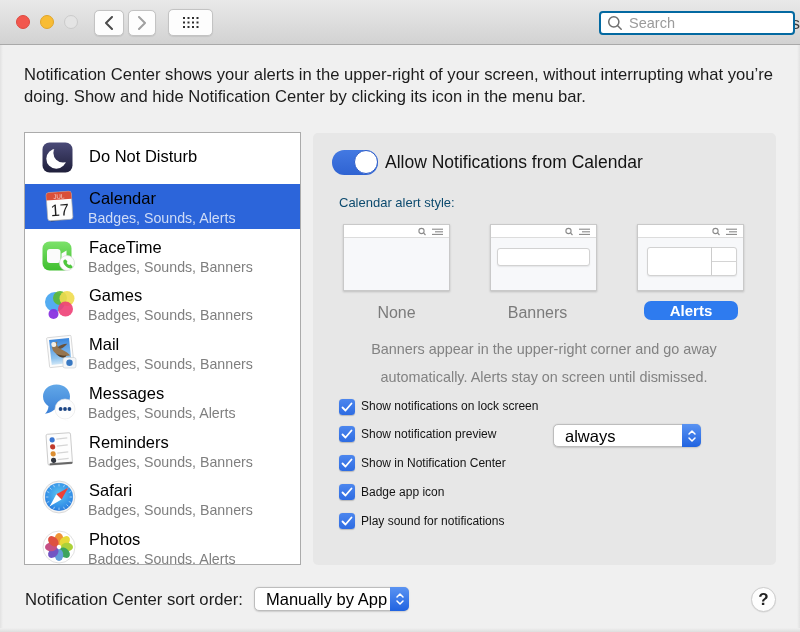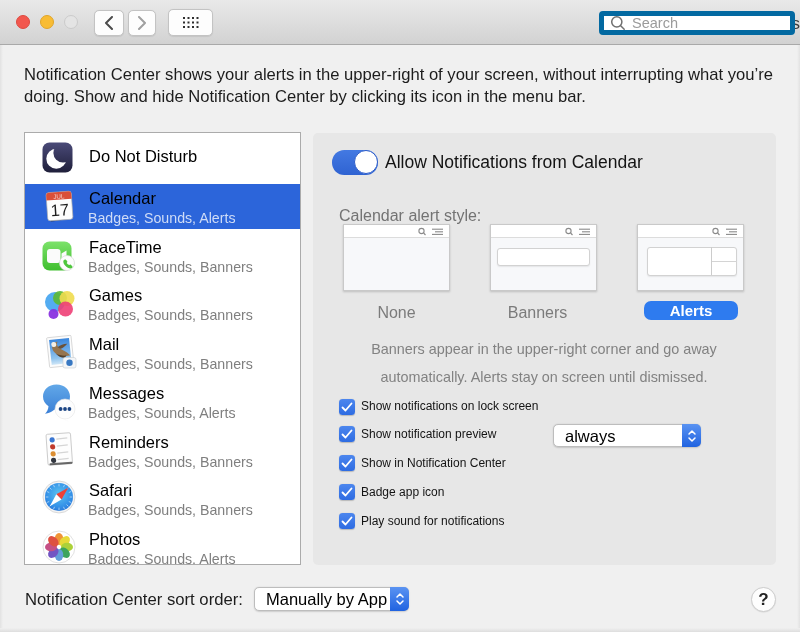"Search" #search { border: 5px solid #0369a1 -> 2px solid #0369a1 }
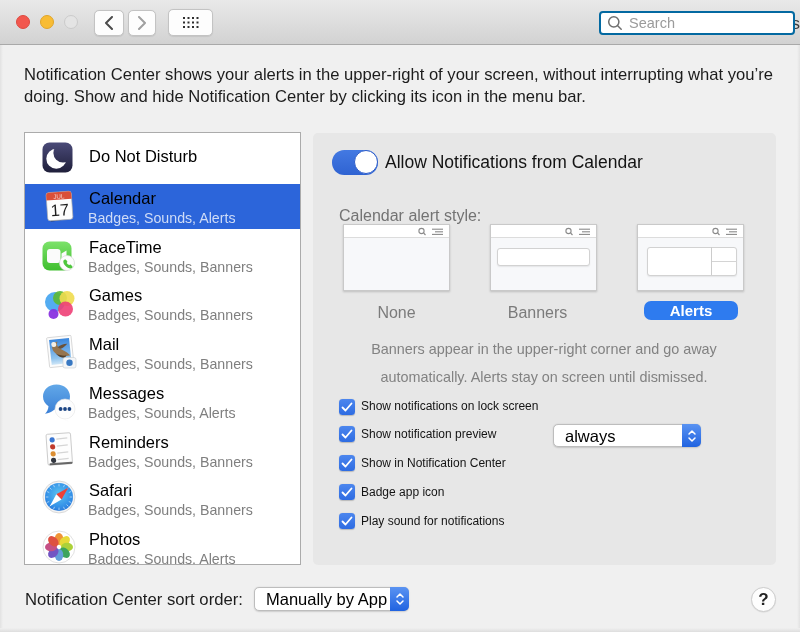"Calendar alert style:" #alert-style { color: #737373 -> #0c4a6e; font-size: 16px -> 13px; margin-top: 12px -> none }
